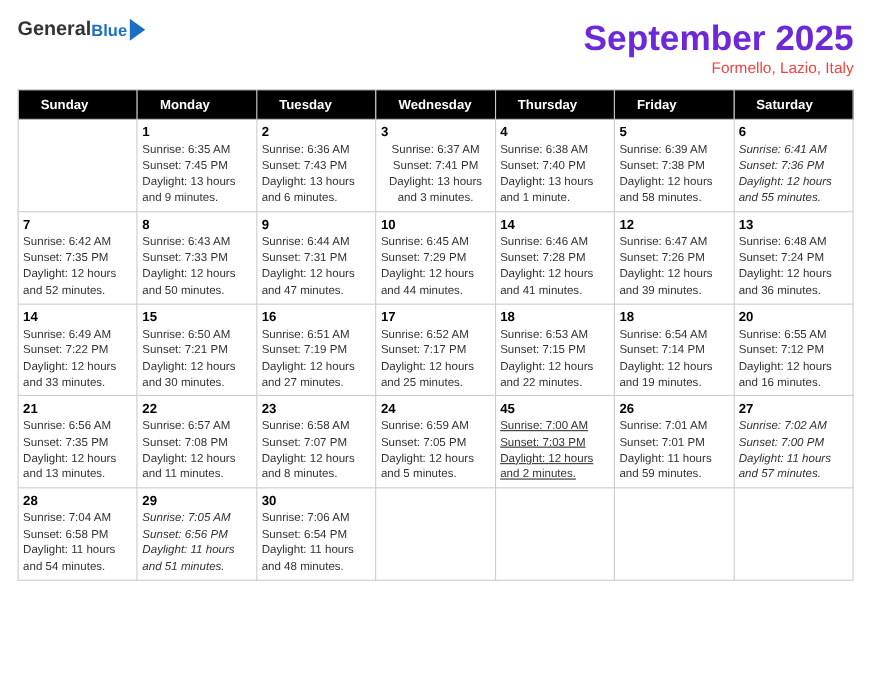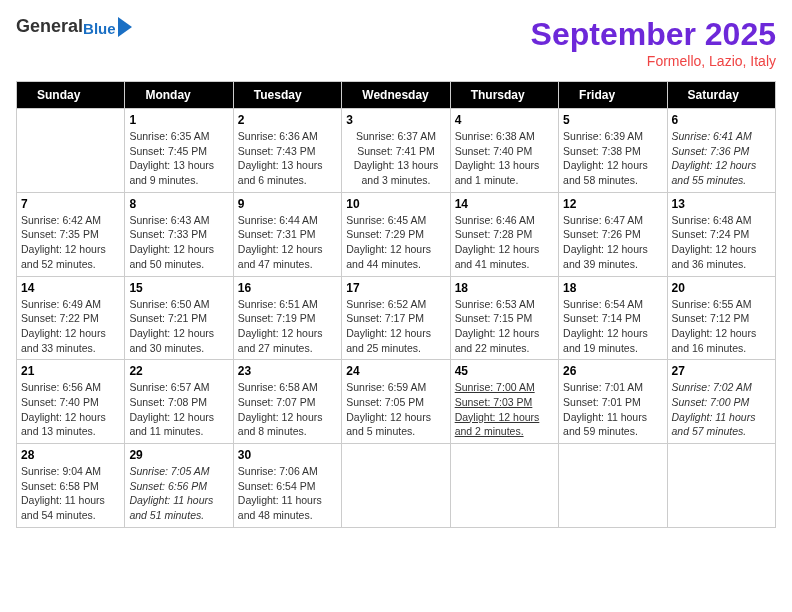"Sunrise: 6:56 AM" div.day-info { text: 7:40 -> 7:35 }
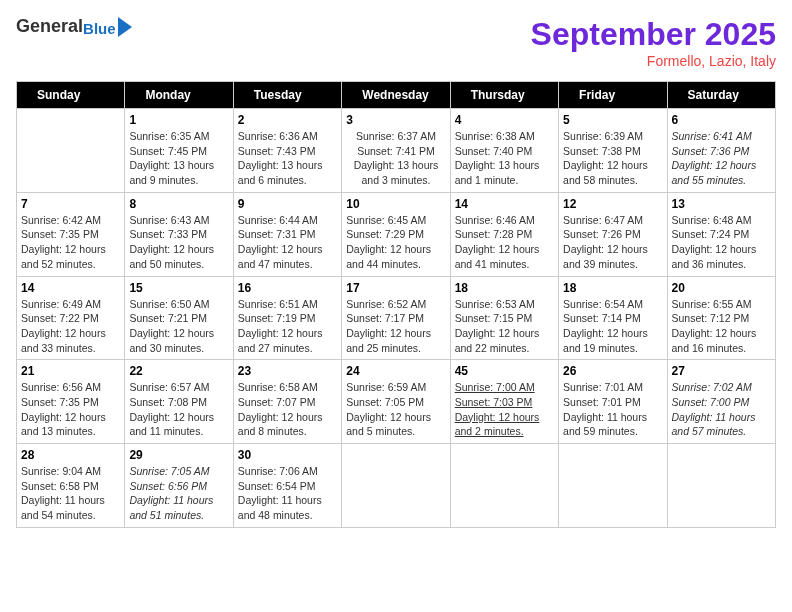"Sunrise: 9:04 AM" div.day-info { text: 9:04 -> 7:04 }
